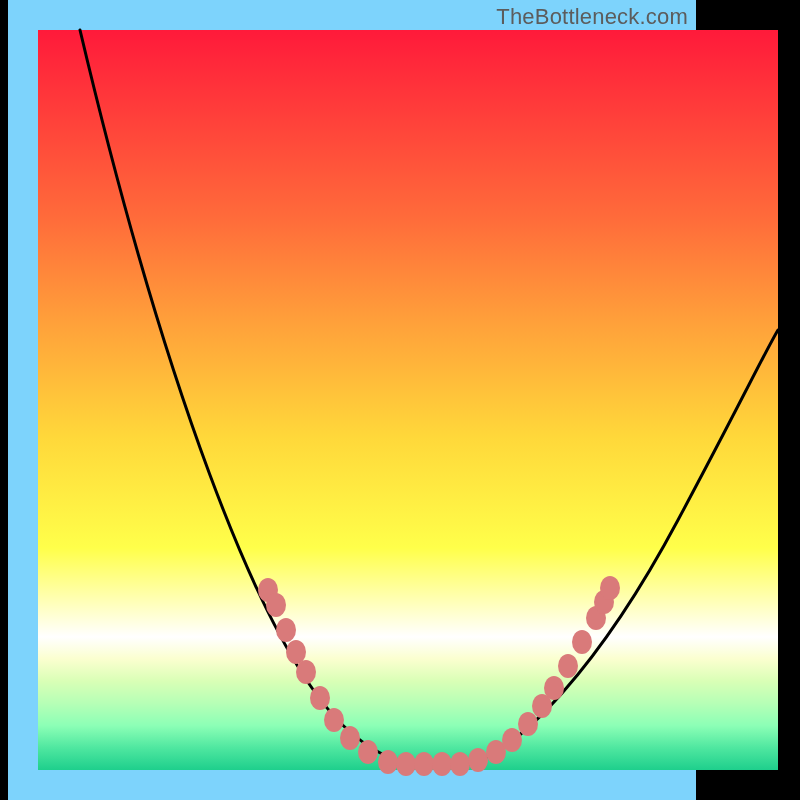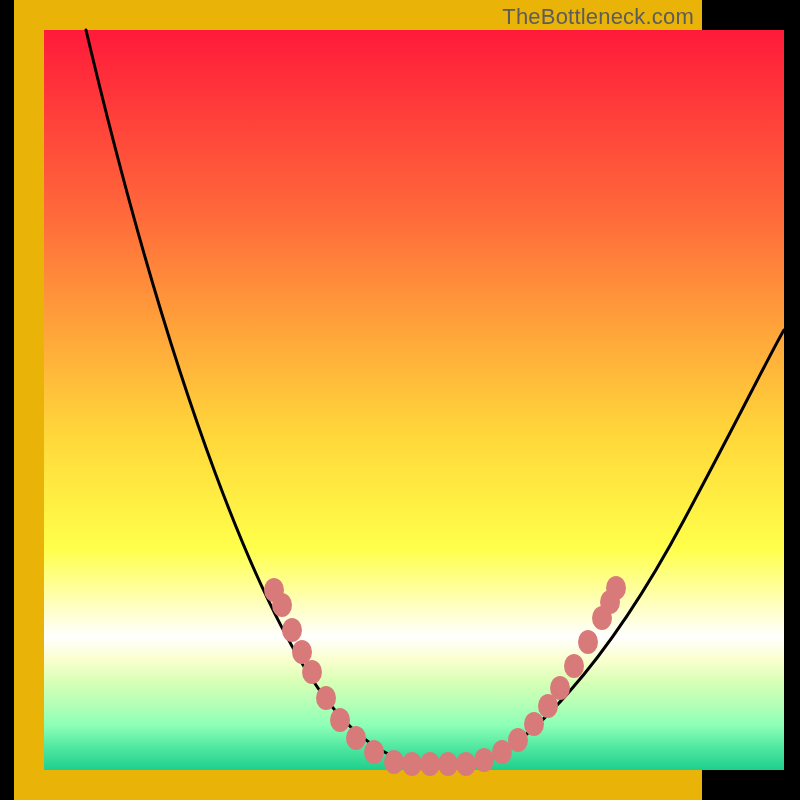"TheBottleneck.com" .frame { background: #eab308 -> #7dd3fc; left: 14px -> 8px }
